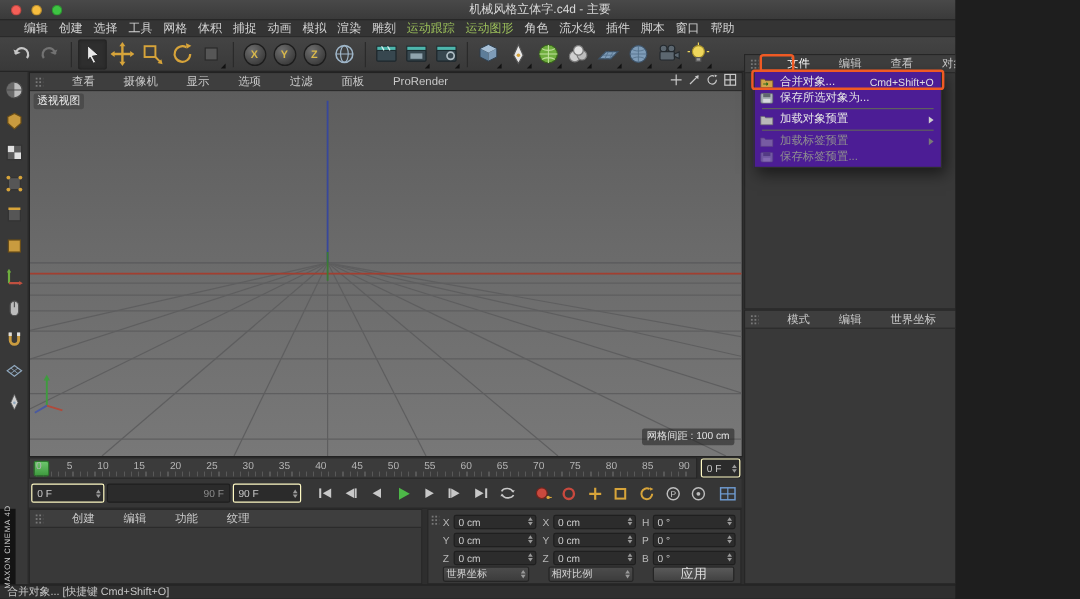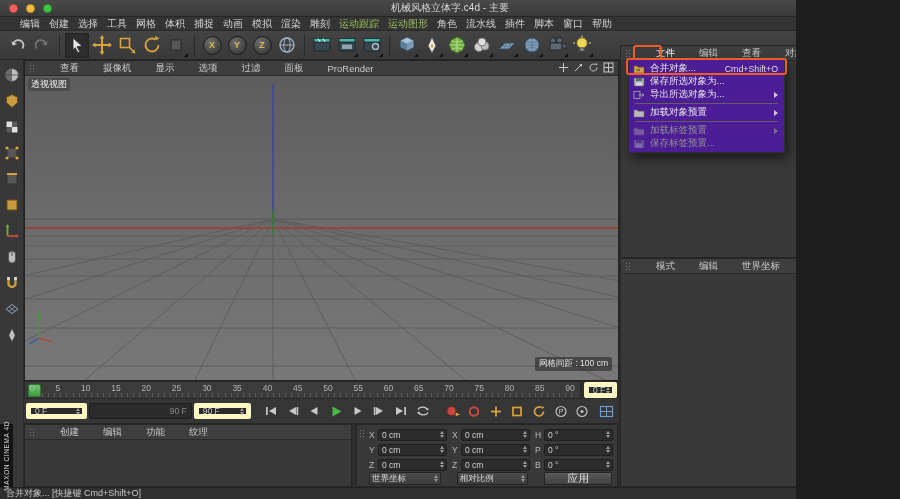"导出所选对象为..." div.menu-item { html: <div> <span> <svg> <rect></rect> <path></path> </svg> </span> <span>导出所选对象为...</span> <span></span> </div> -> none }
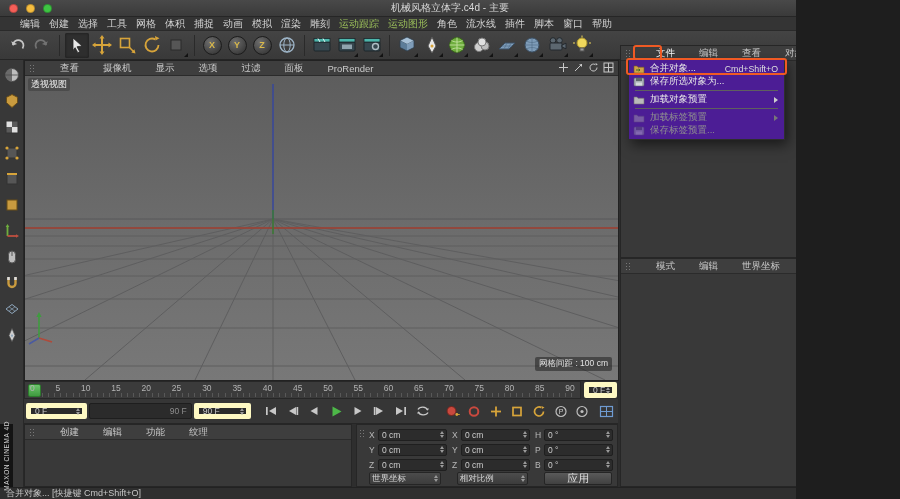"0 F" .cfield { border: 5px solid #fef9c3 -> 1px solid #fef9c3 }
